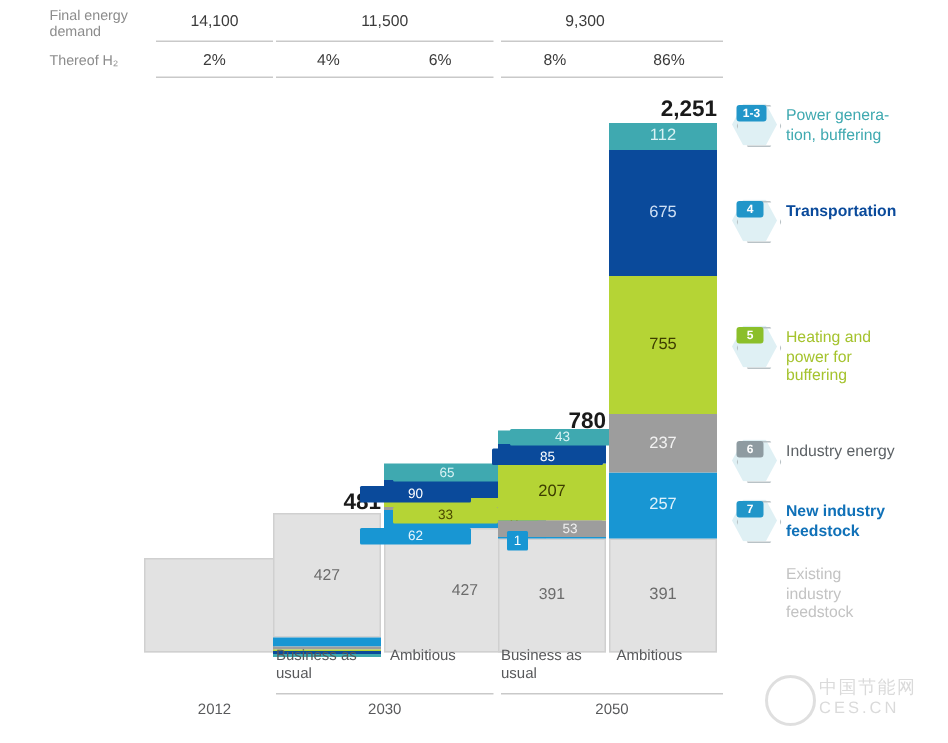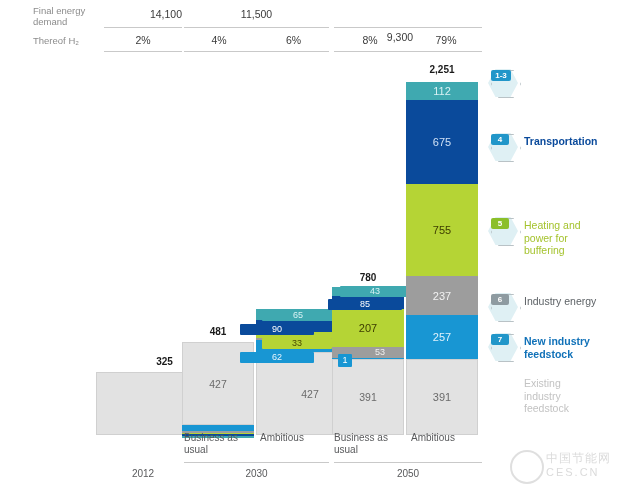"14,100" div.hdr-val { text-align: right -> none }
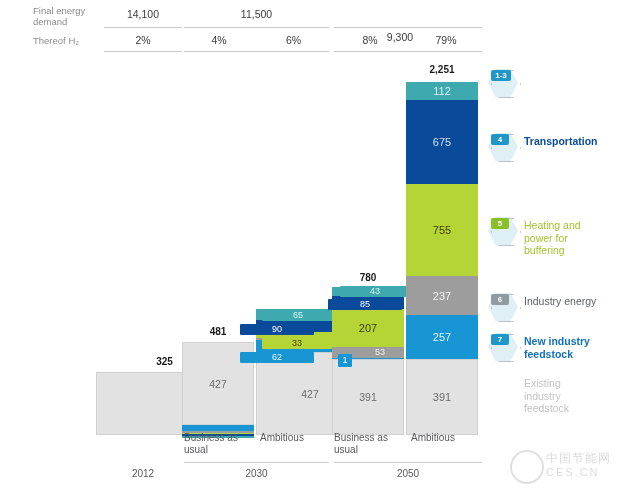"9,300" div.hdr-val { left: 326px -> 316px; margin-top: 23px -> none }
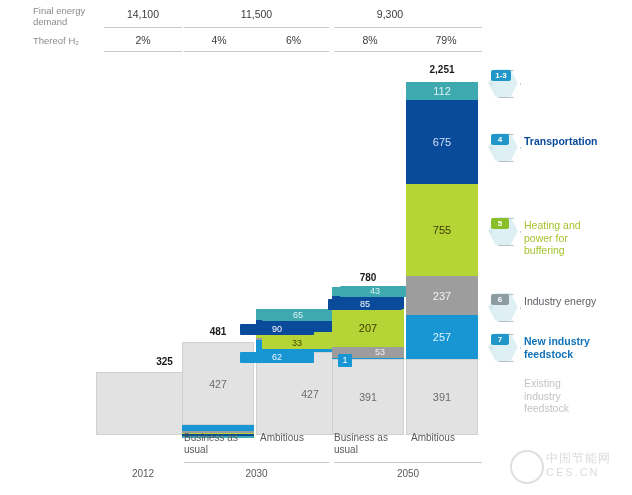"79%" div.hdr-val { text: 79% -> 86% }
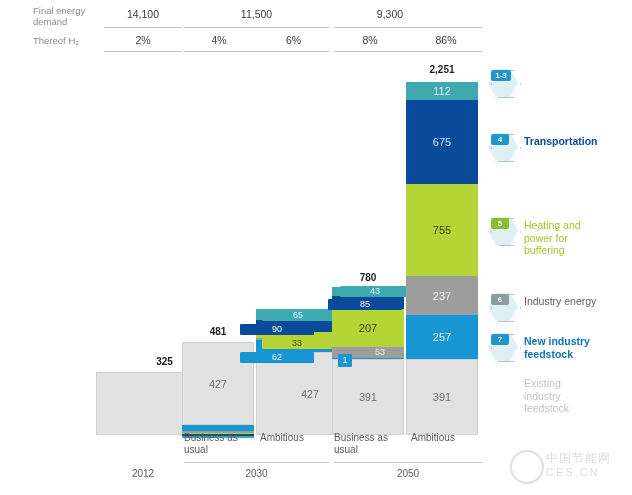"2,251" .total { font-size: 10px -> 15px; text-align: center -> right }
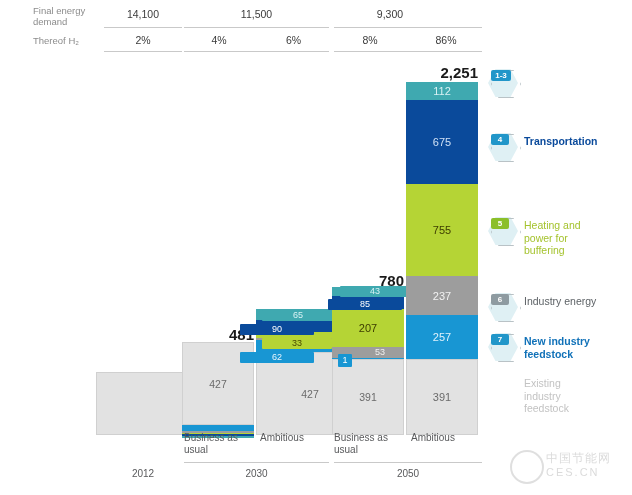"Power genera-" span.lg-text { html: none -> <span>Power genera- tion, buffering</span> }
